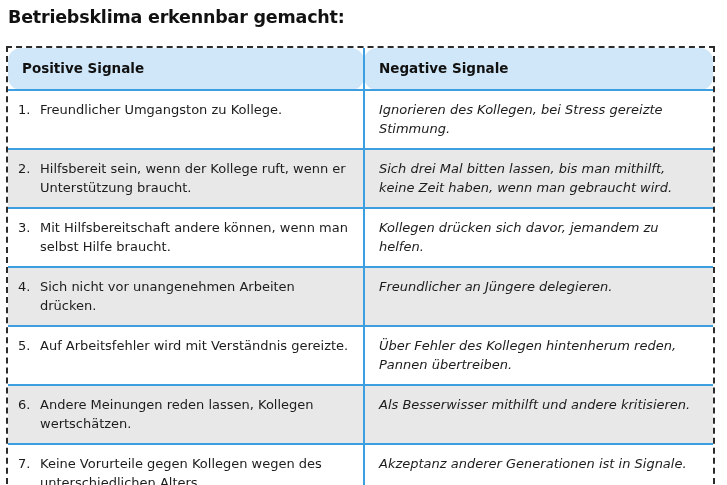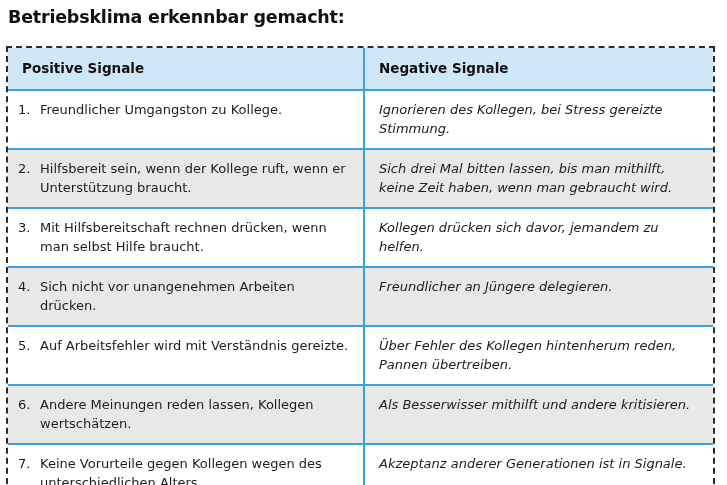"Positive Signale" table.signals thead th { border-radius: none -> 13px }
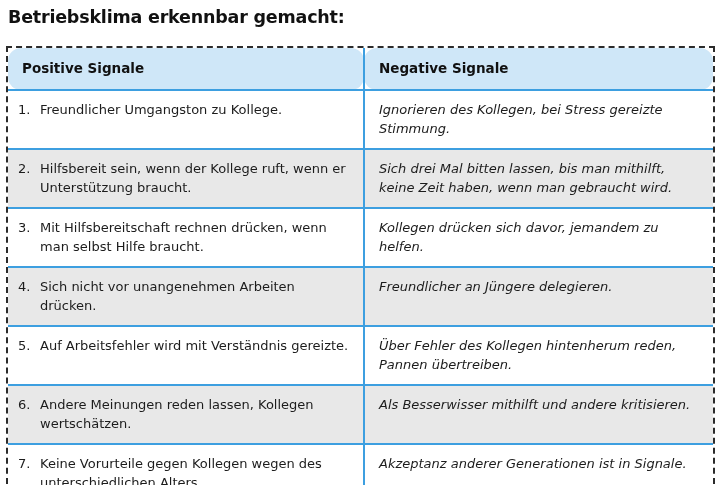"Mit Hilfsbereitschaft rechnen drücken," span.txt { text: rechnen drücken -> andere können }
